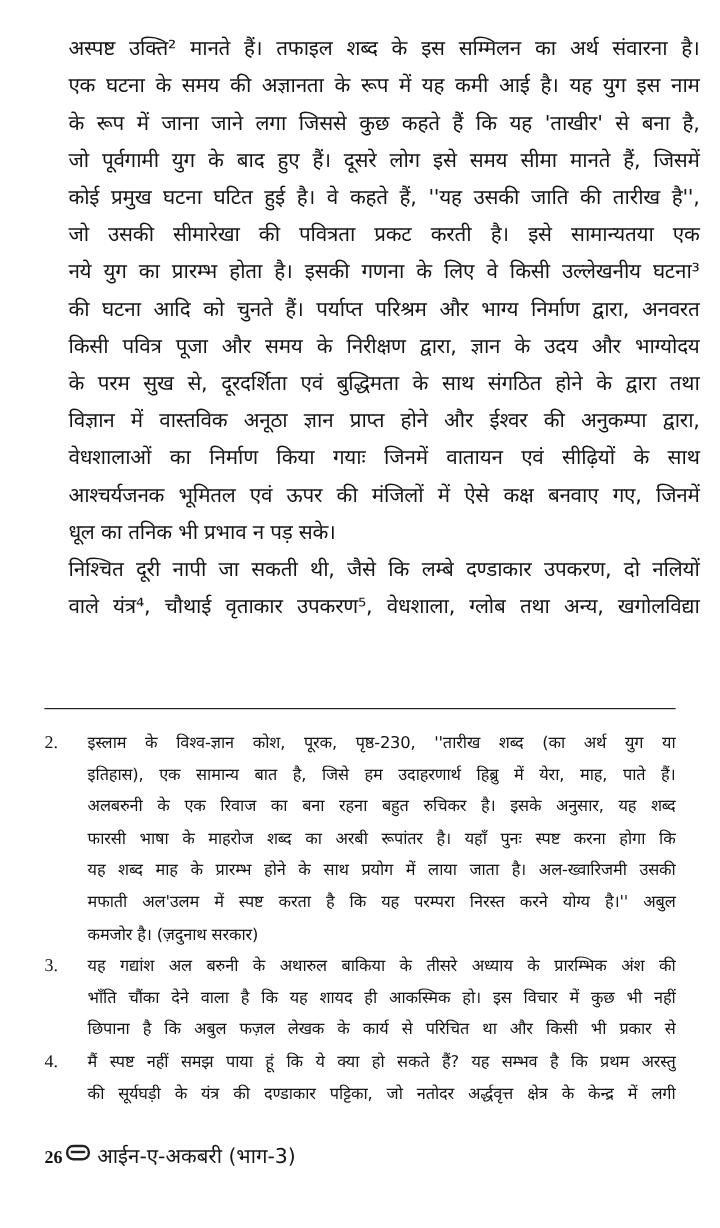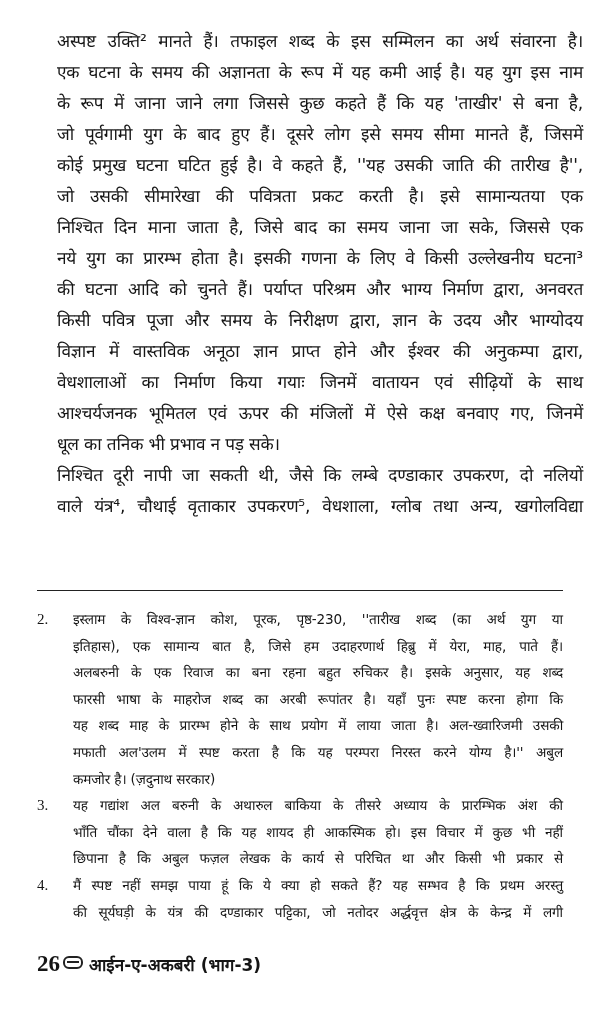"निश्चित दिन माना जाता है," div.line { html: <div>निश्चित दिन माना जाता है, जिसे बाद का समय जाना जा सके, जिससे एक</div> -> none }
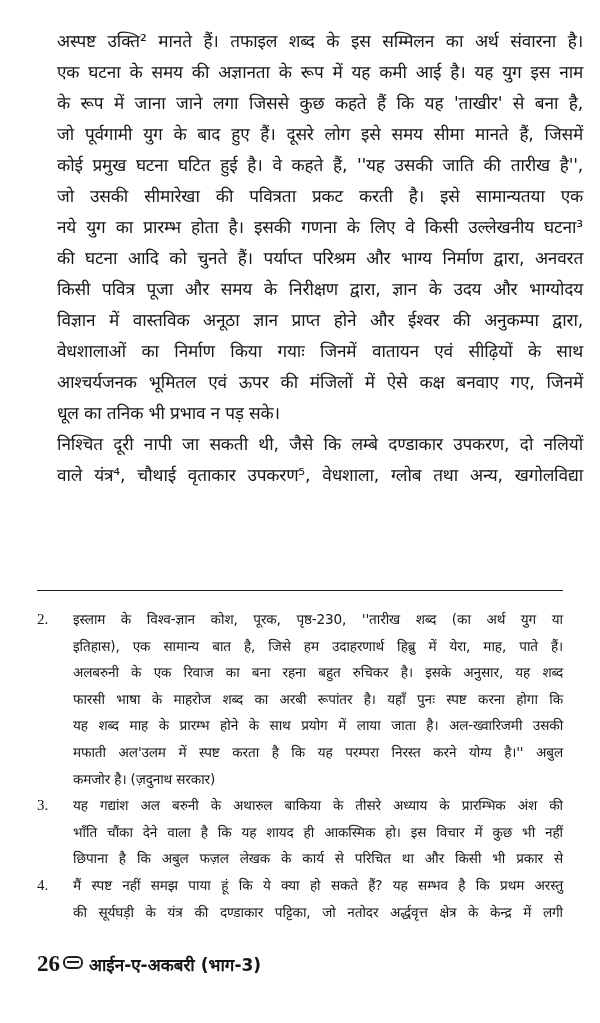"के परम सुख से, दूरदर्शिता" div.line { html: none -> <div>के परम सुख से, दूरदर्शिता एवं बुद्धिमता के साथ संगठित होने के द्वारा तथा</div> }
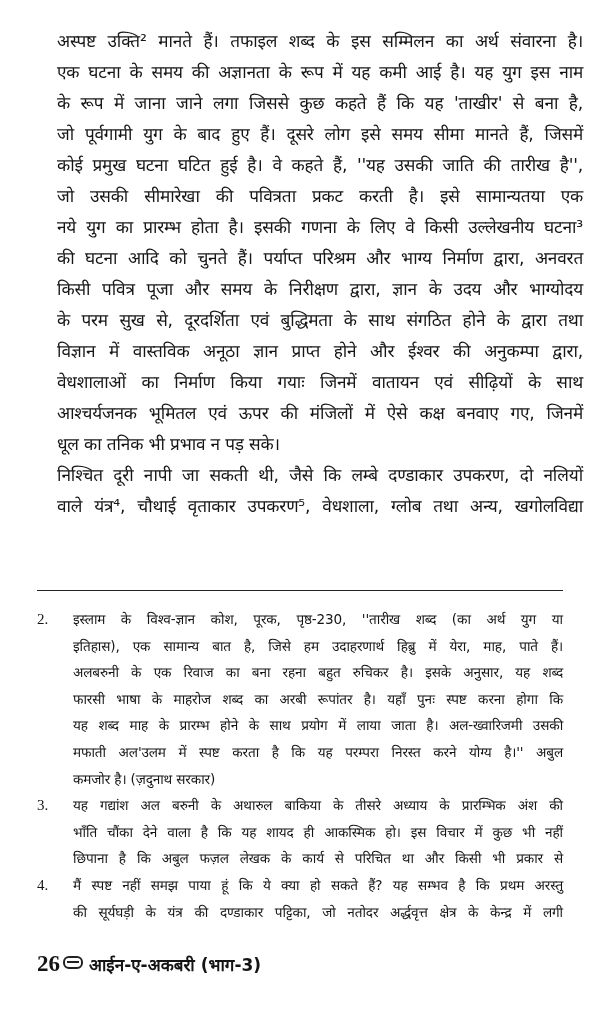"26" .footer .pnum { font-size: 23px -> 15px }
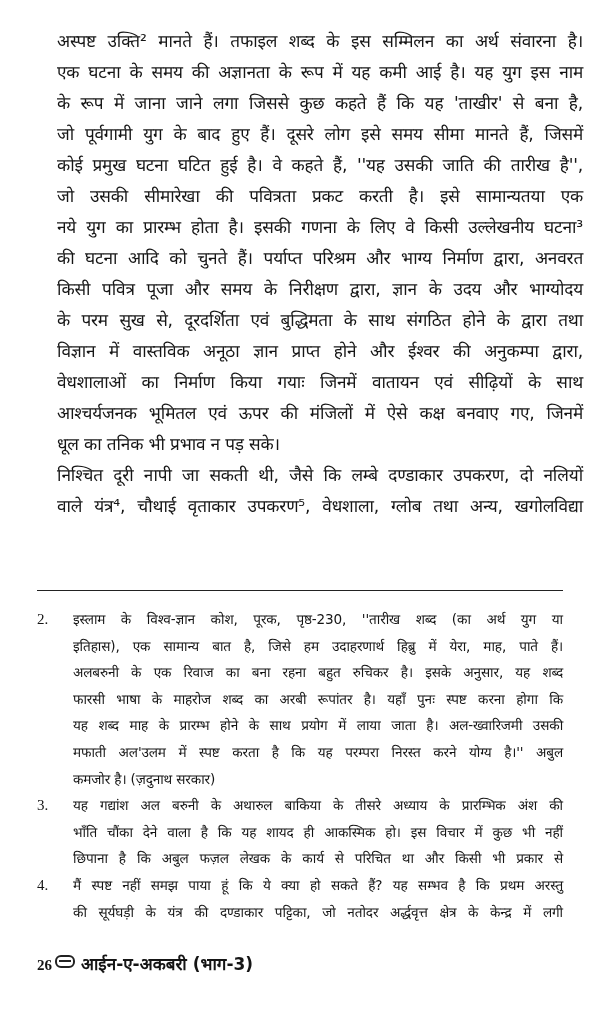"आईन-ए-अकबरी (भाग-3)" .footer .title { font-weight: bold -> normal }
